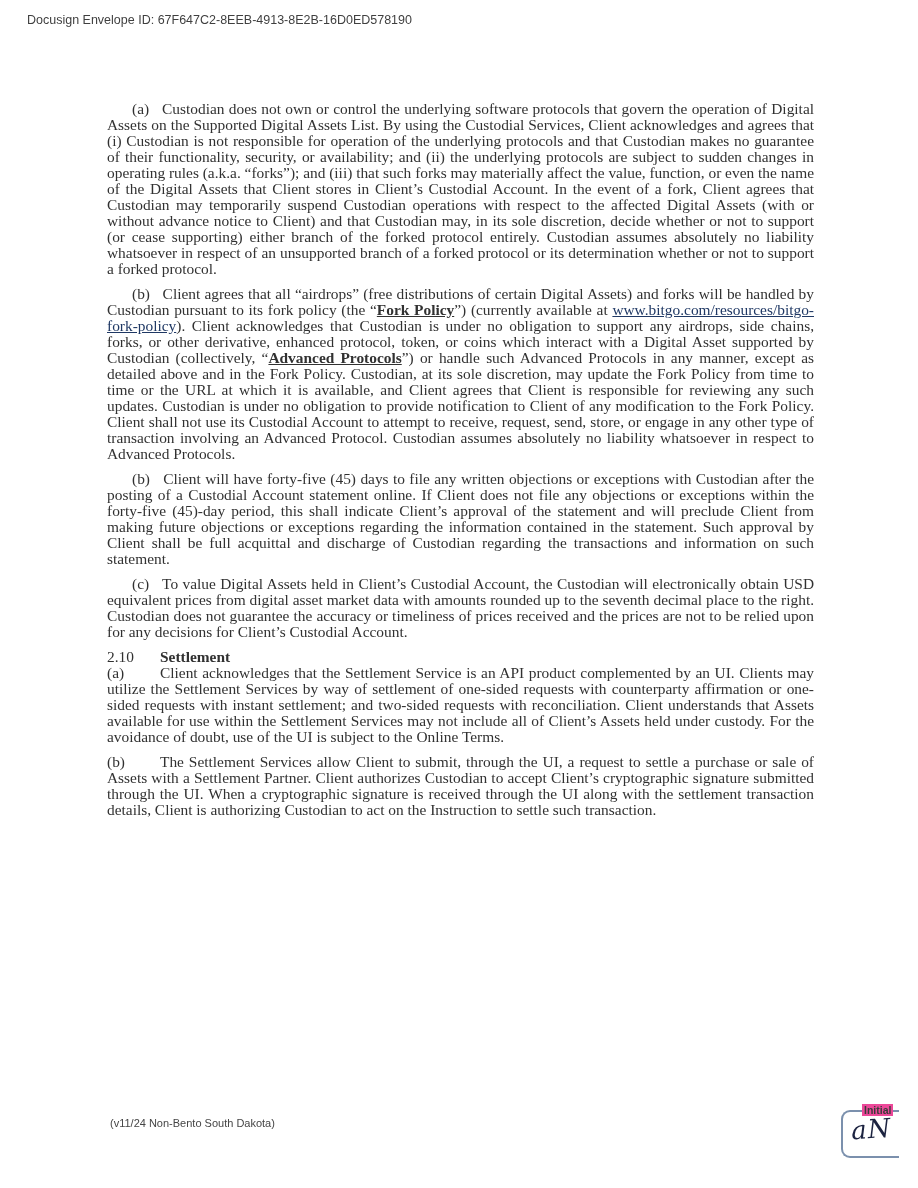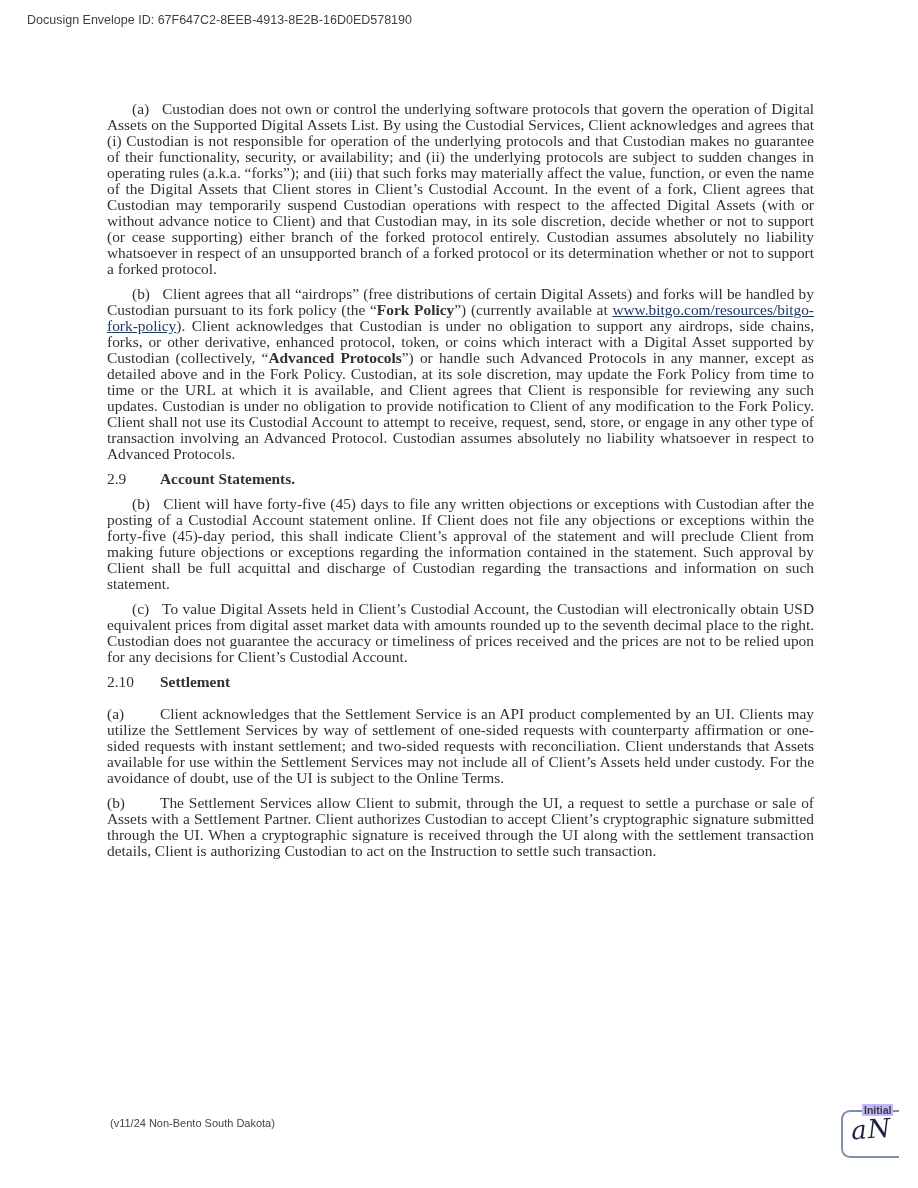"Fork Policy" .bold { text-decoration: none -> underline }
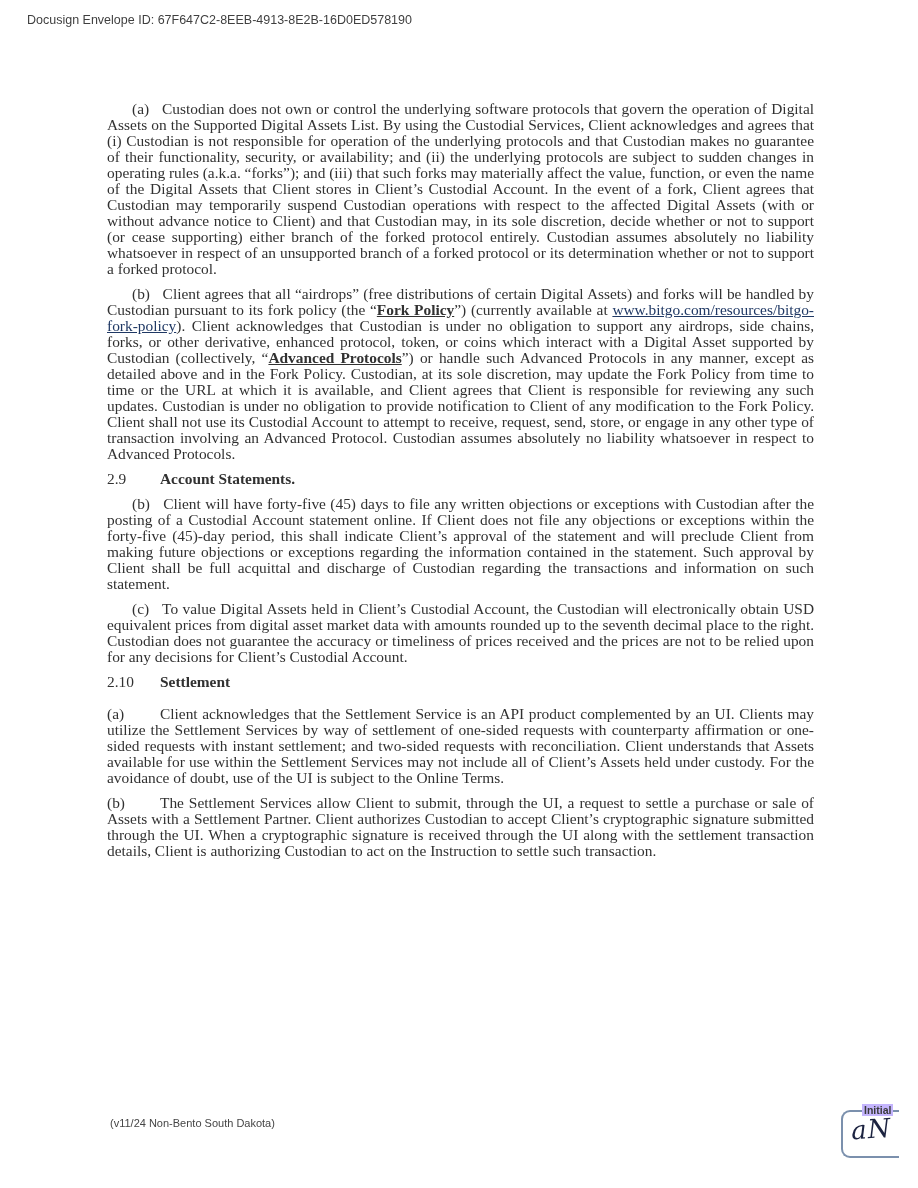"2.9 Account Statements." div.doc-heading { html: <div><span>2.9</span><span>Account Statements.</span></div> -> none }
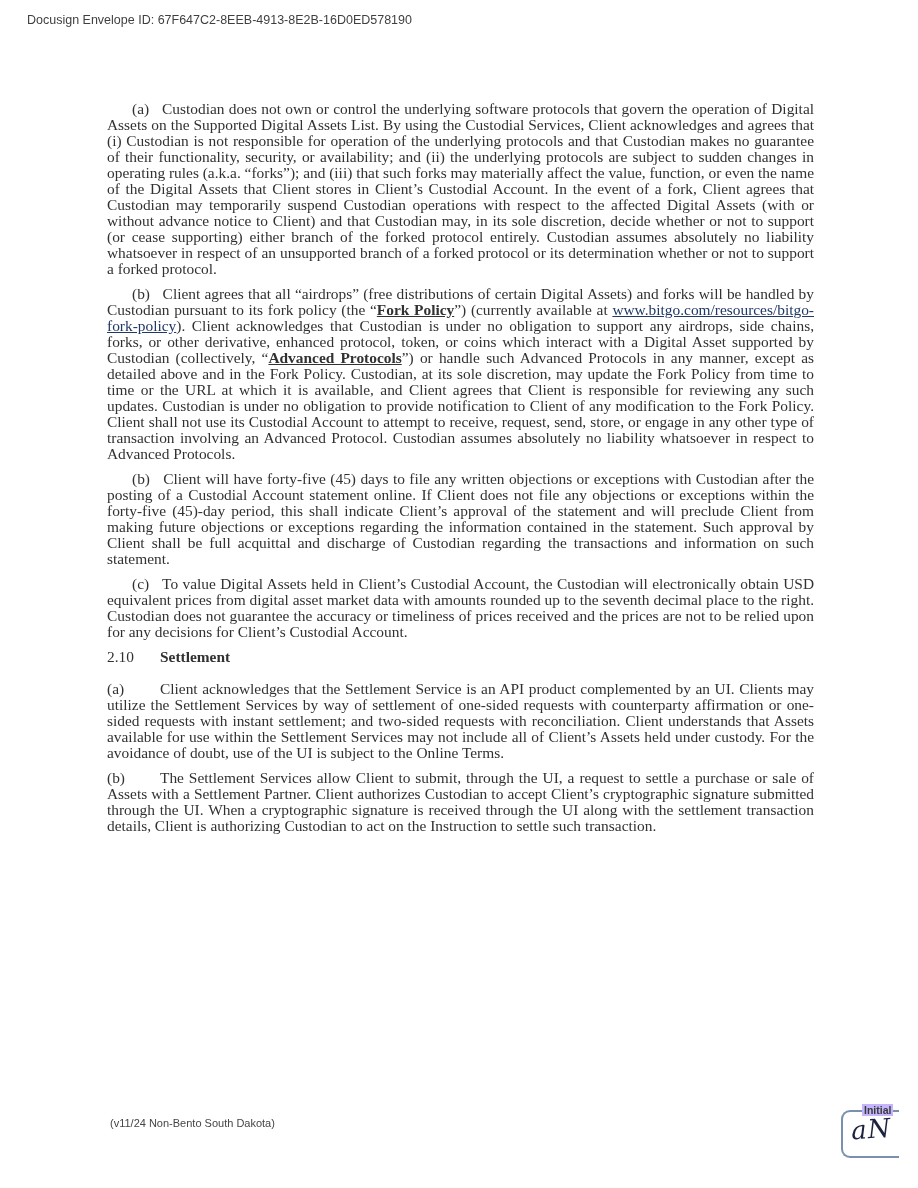"2.10 Settlement" .doc-heading.tight { margin-bottom: 16px -> 0 }
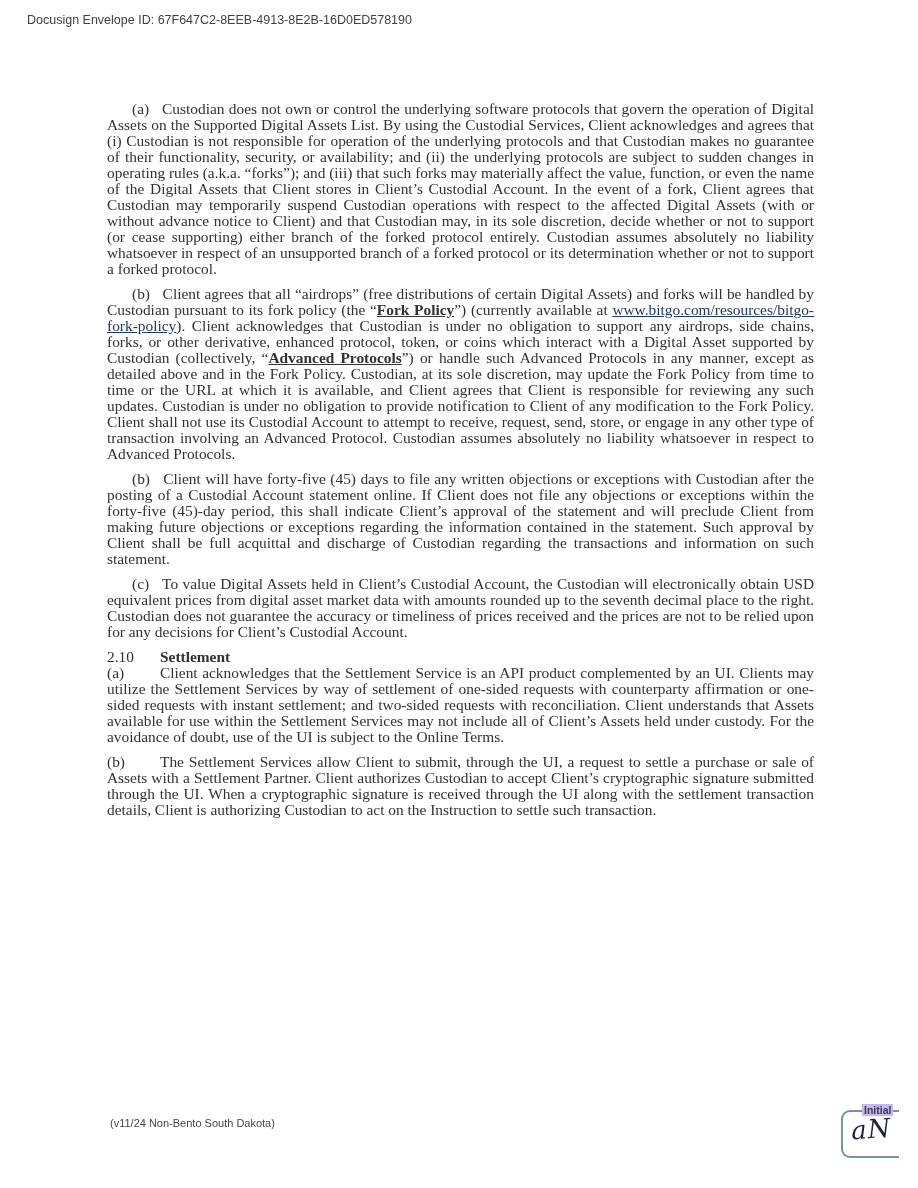"Initial" .initial-label { background: #c4b5fd -> #ec4899 }
